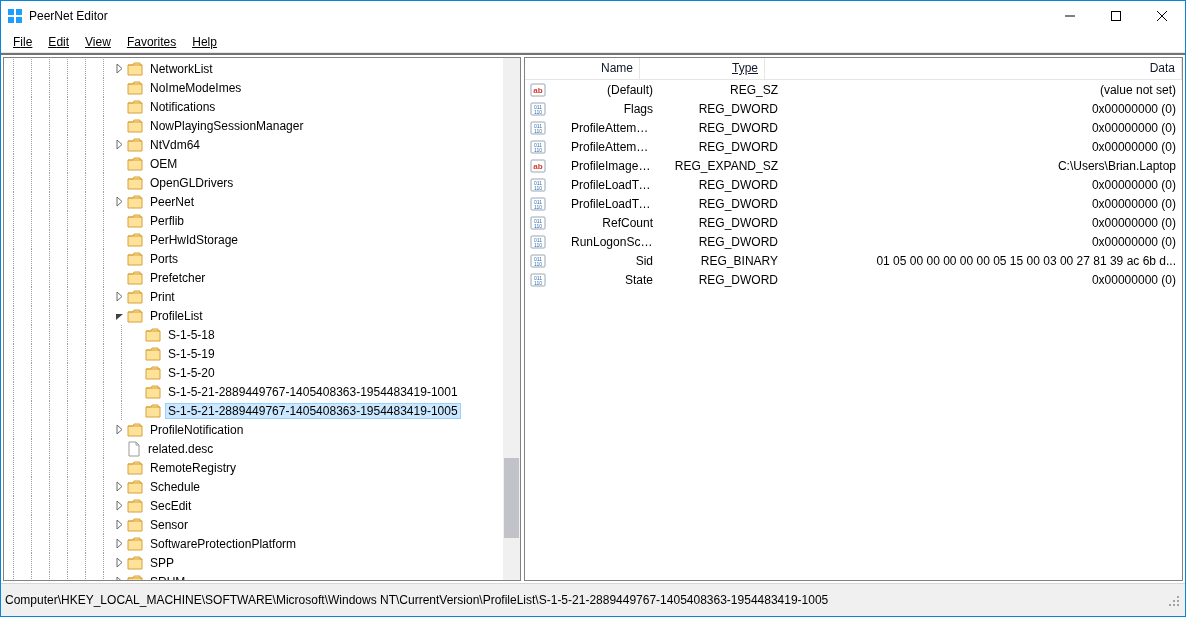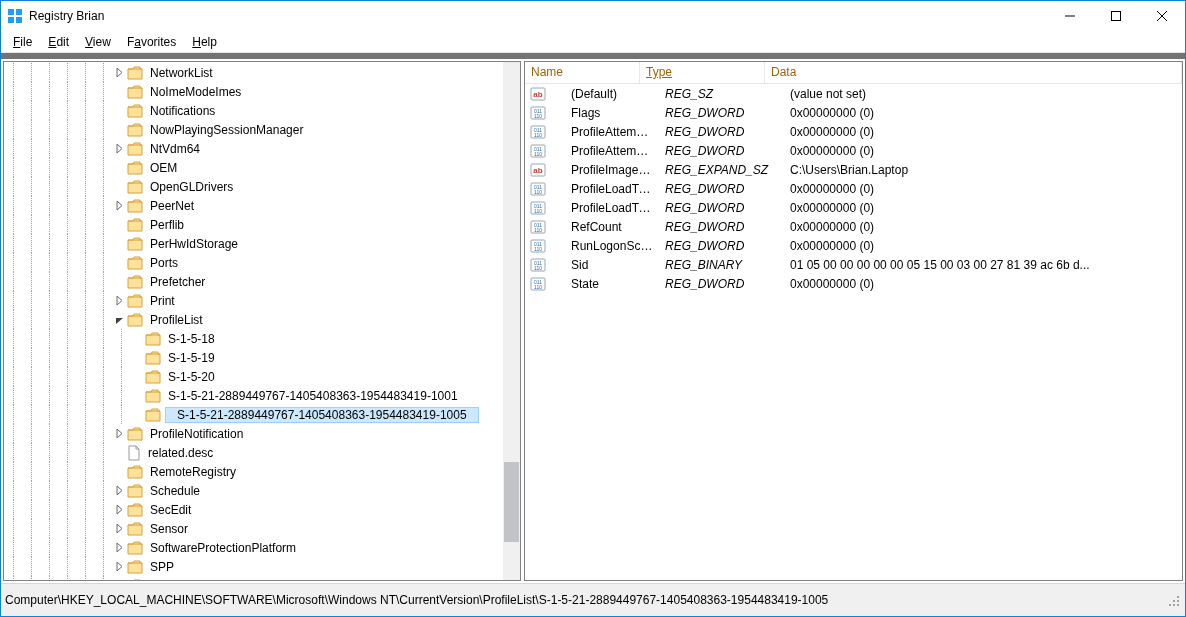"Registry Brian" span.title { text: Registry Brian -> PeerNet Editor }
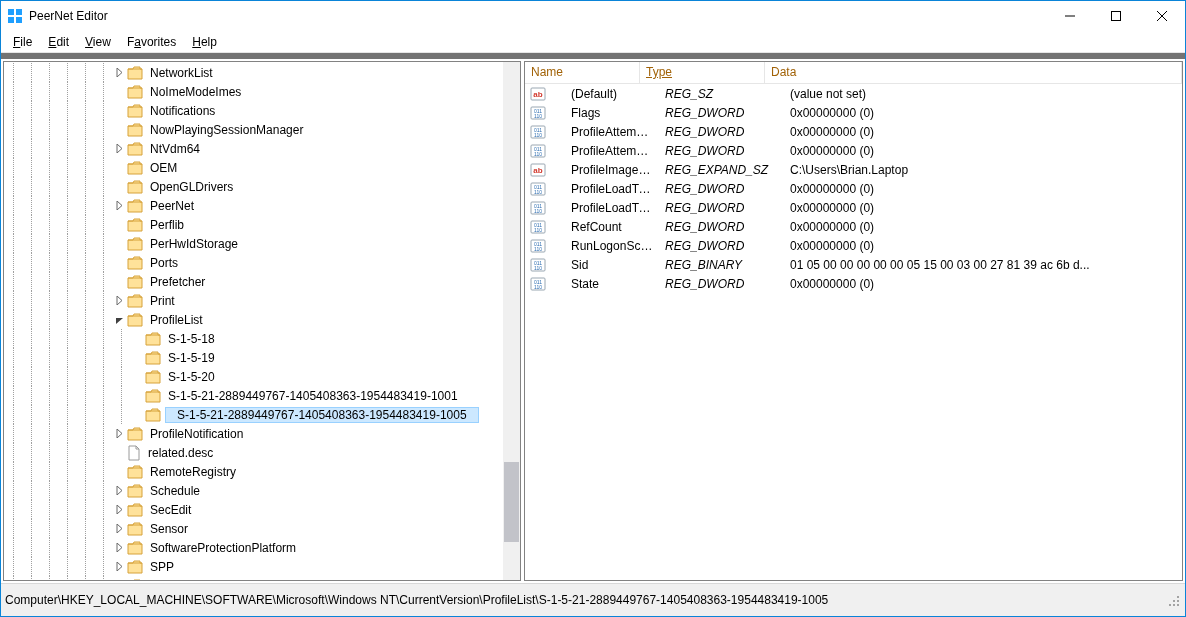"File" .menu-item { text-decoration: none -> underline }
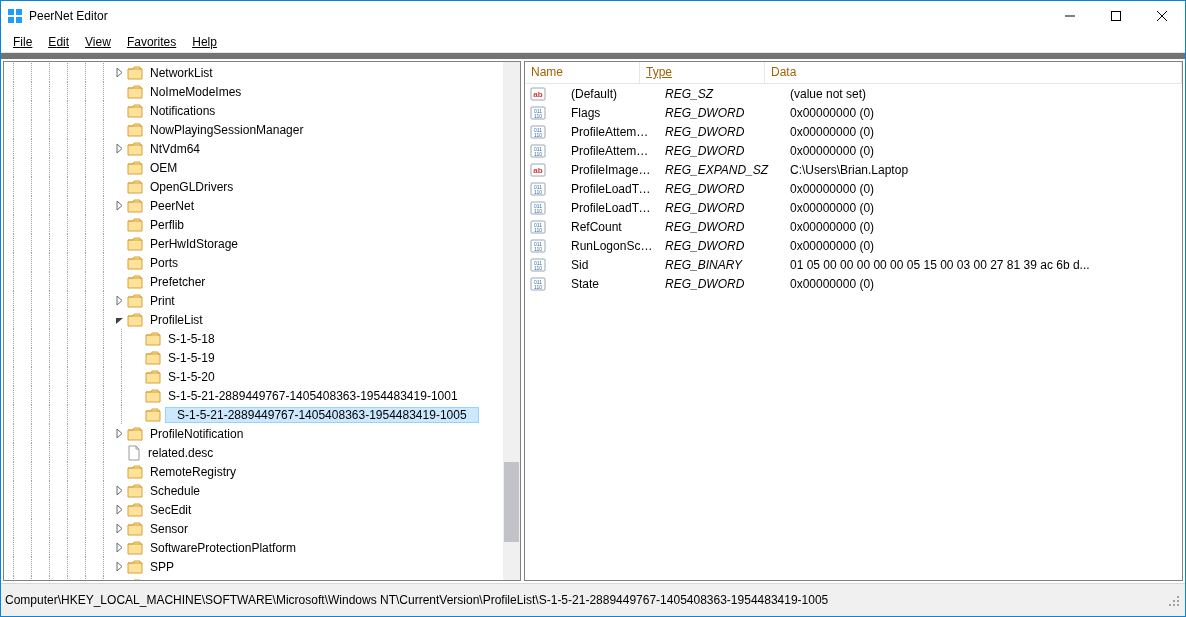"NetworkList" .body { border-top: 6px solid #737373 -> 2px solid #737373; text-align: none -> right }
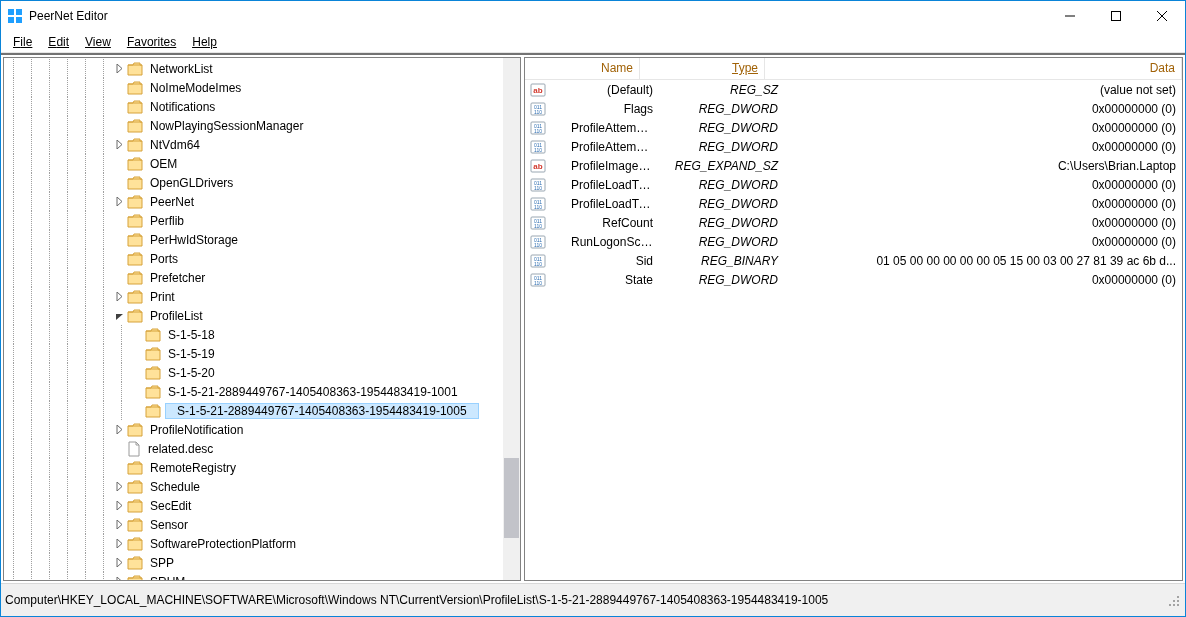"Name" .list-header .col { color: #a16207 -> #0f172a }
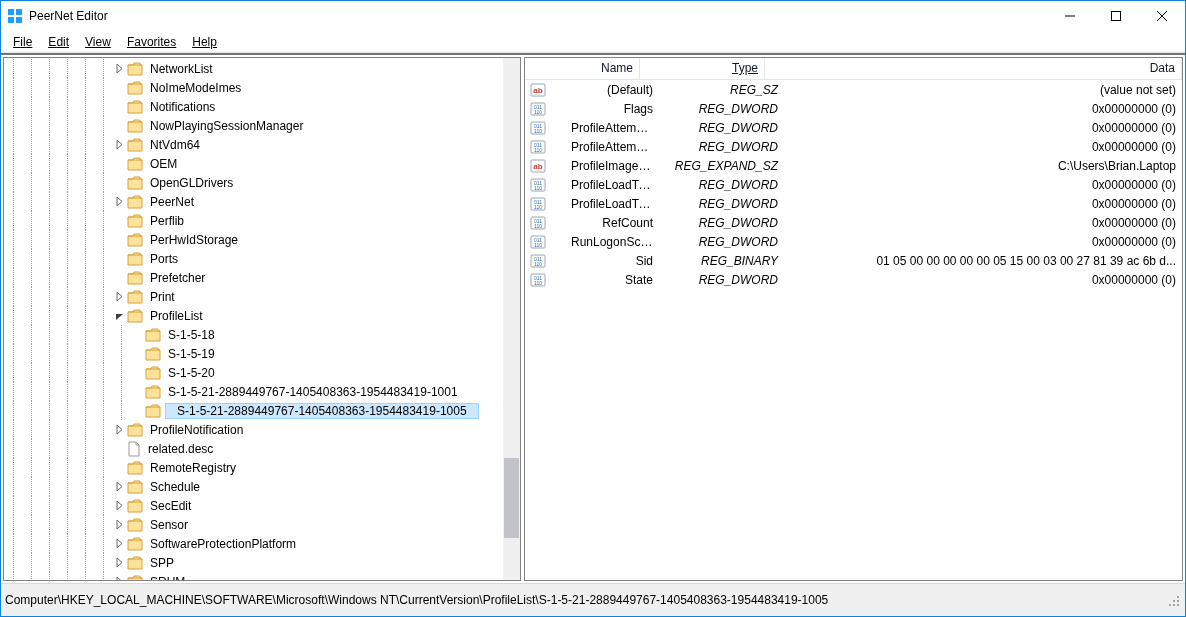"REG_SZ" .cell-type { font-style: italic -> none }
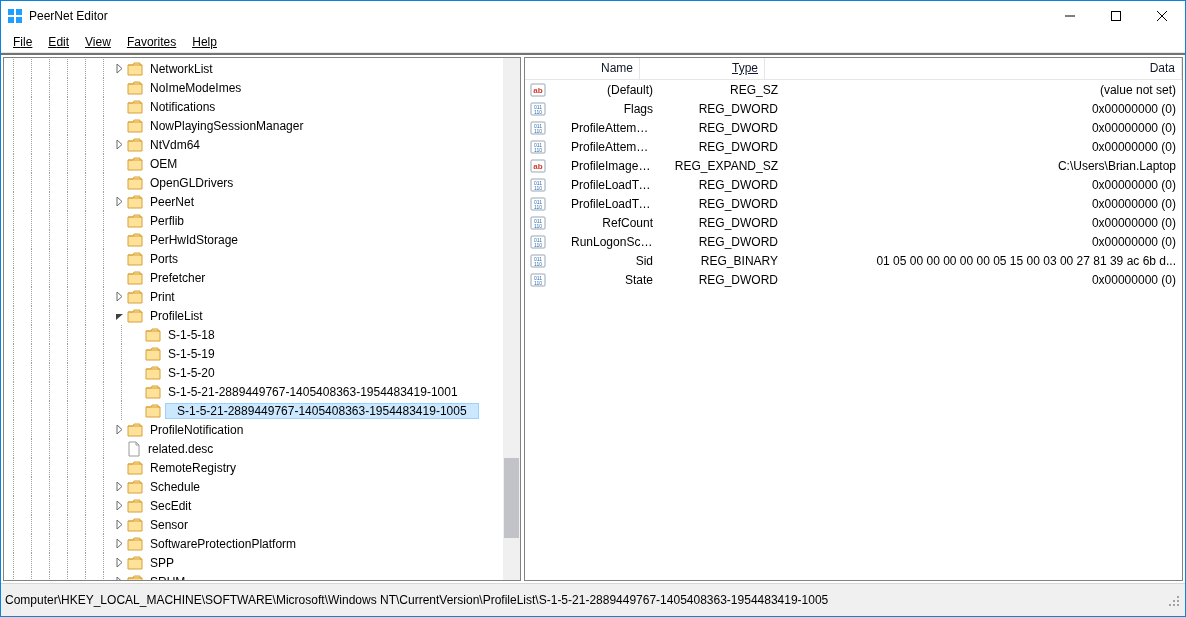"S-1-5-21-2889449767-1405408363-1954483419-1005" .selected .tree-label { padding: 0 11px -> 0 2px }
